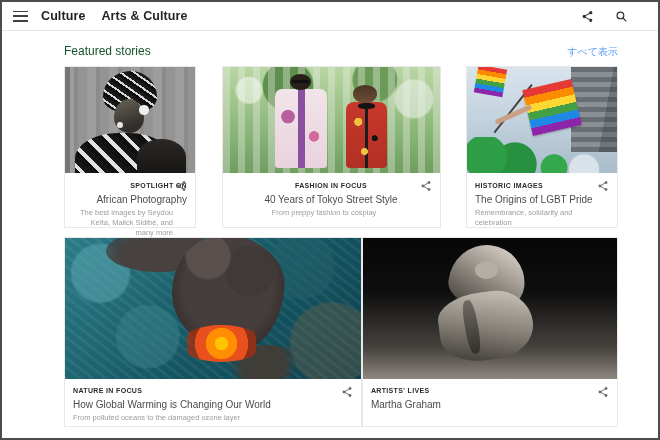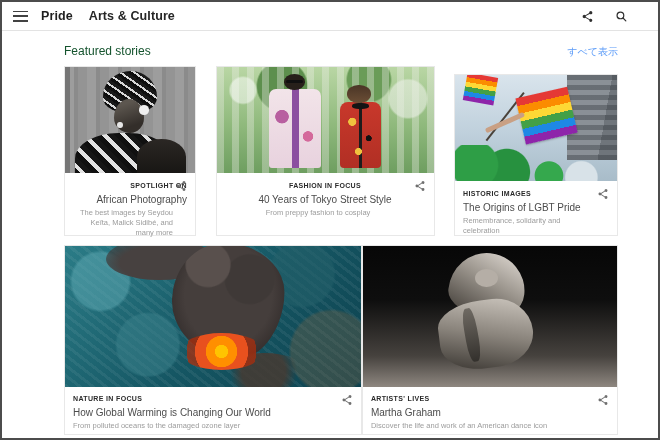"Pride" span.lg-b { text: Pride -> Culture }
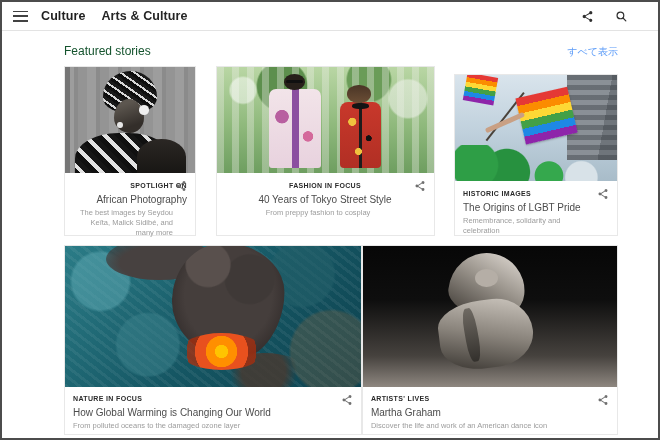"The Origins of LGBT Pride" .c3 { margin-top: 8px -> none; width: 164px -> 152px }
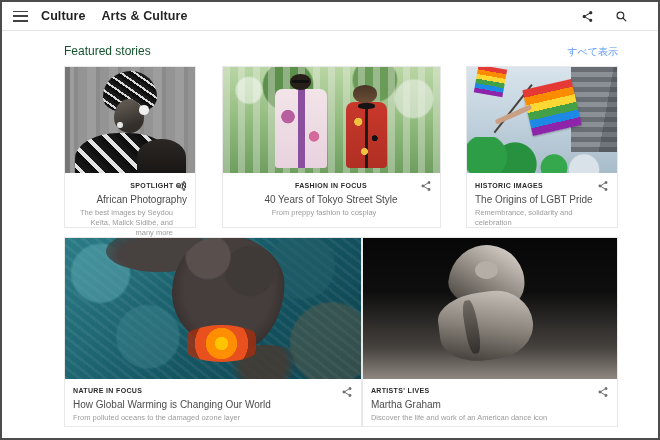"Discover the life and work" div.desc { html: <div>Discover the life and work of an American dance icon</div> -> none }
